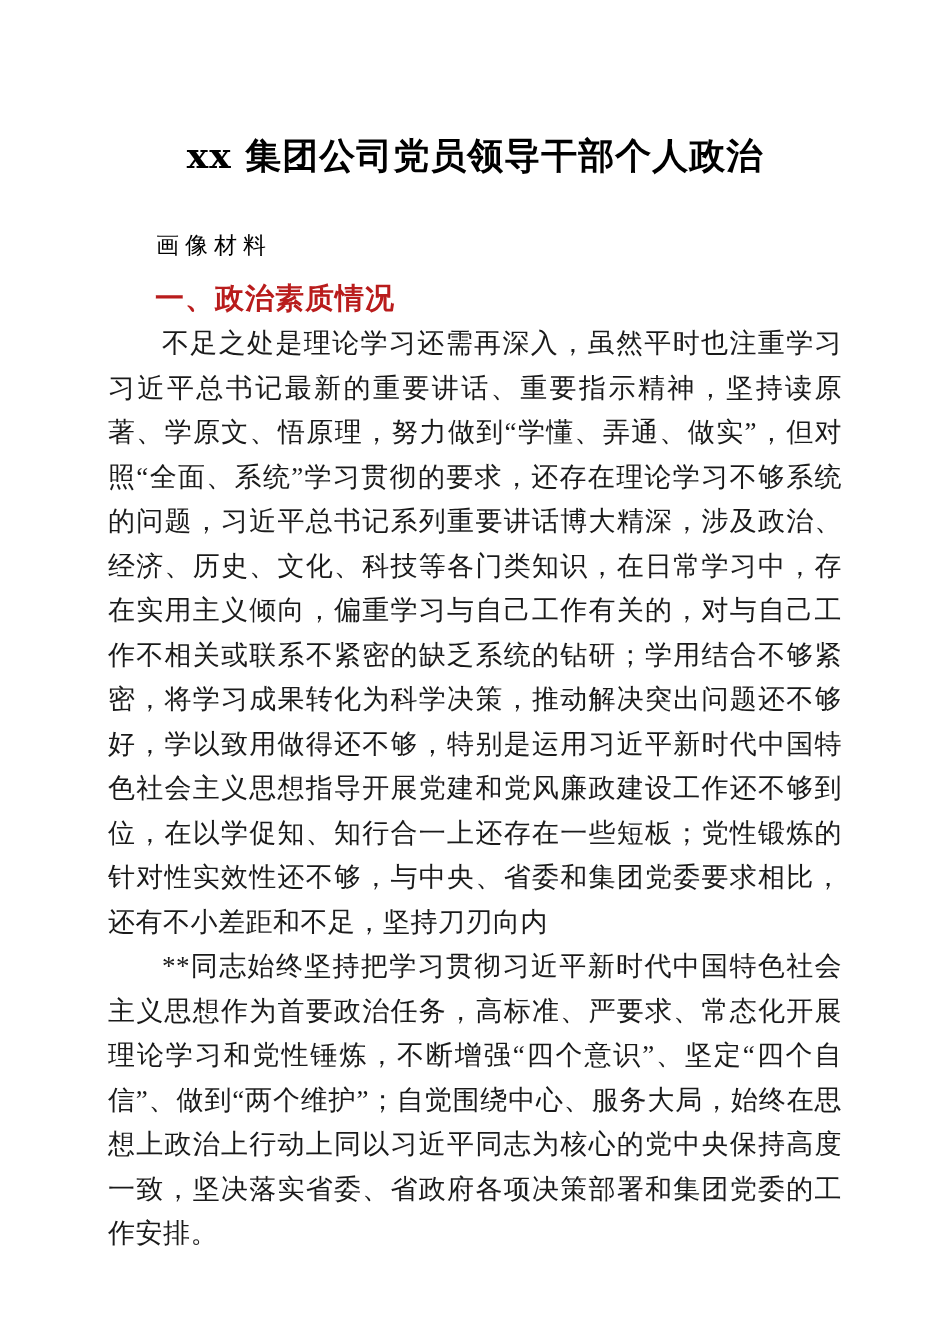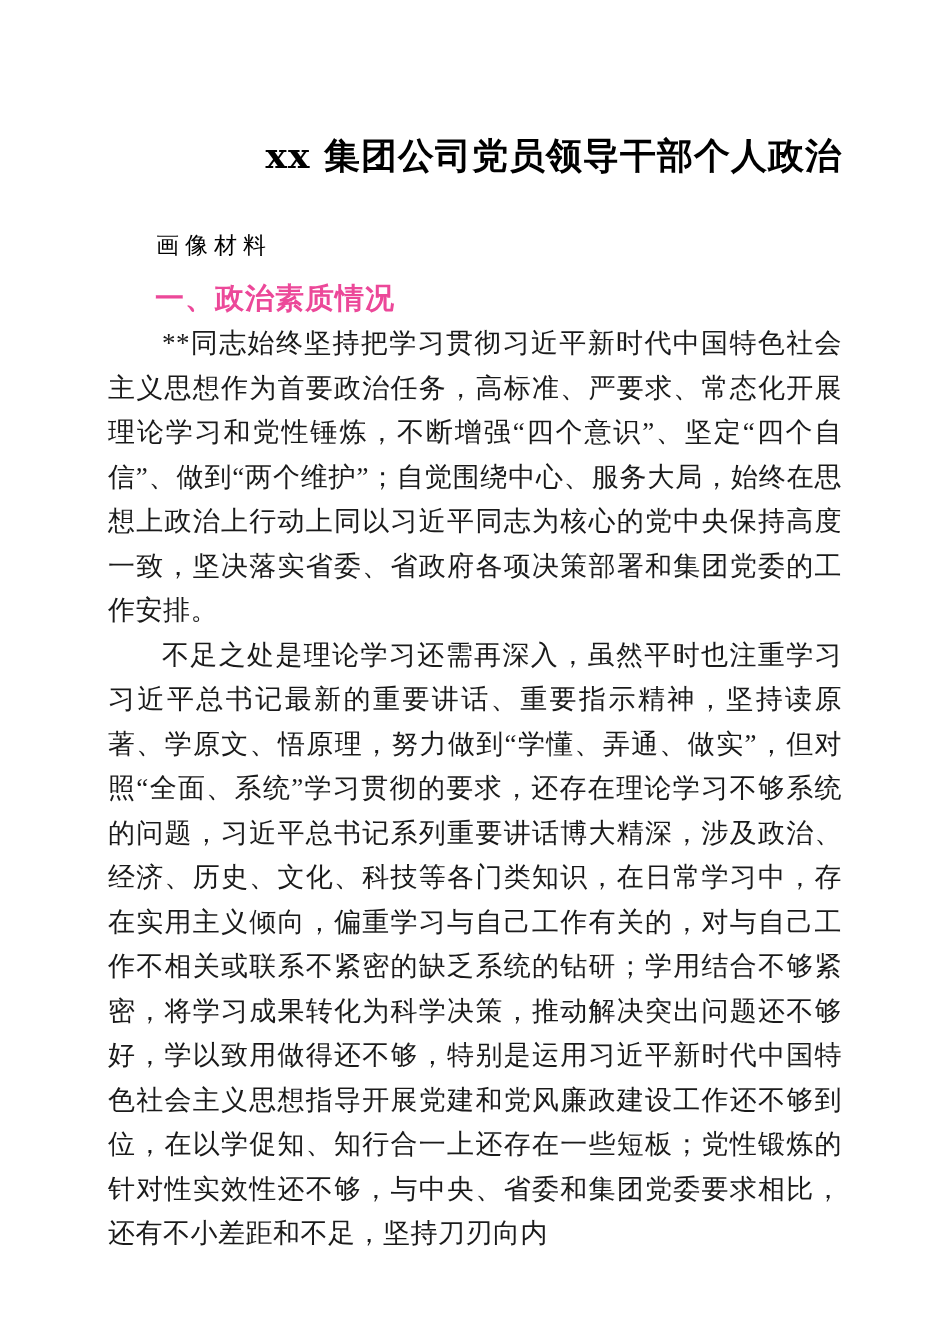"xx 集团公司党员领导干部个人政治" .doc-title { text-align: right -> center }
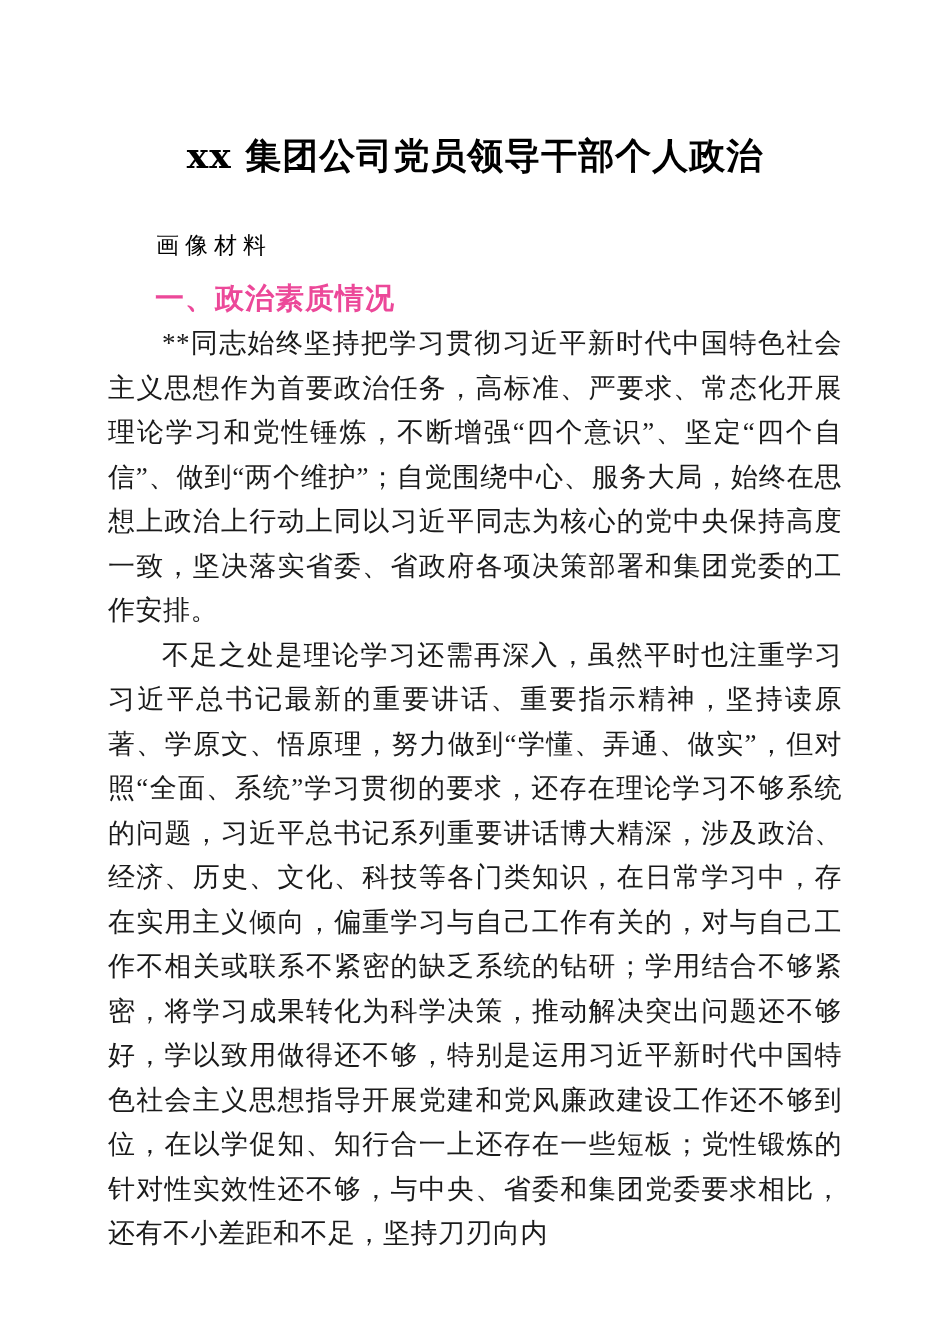"一、政治素质情况" .section-heading { color: #ec4899 -> #b91c1c }
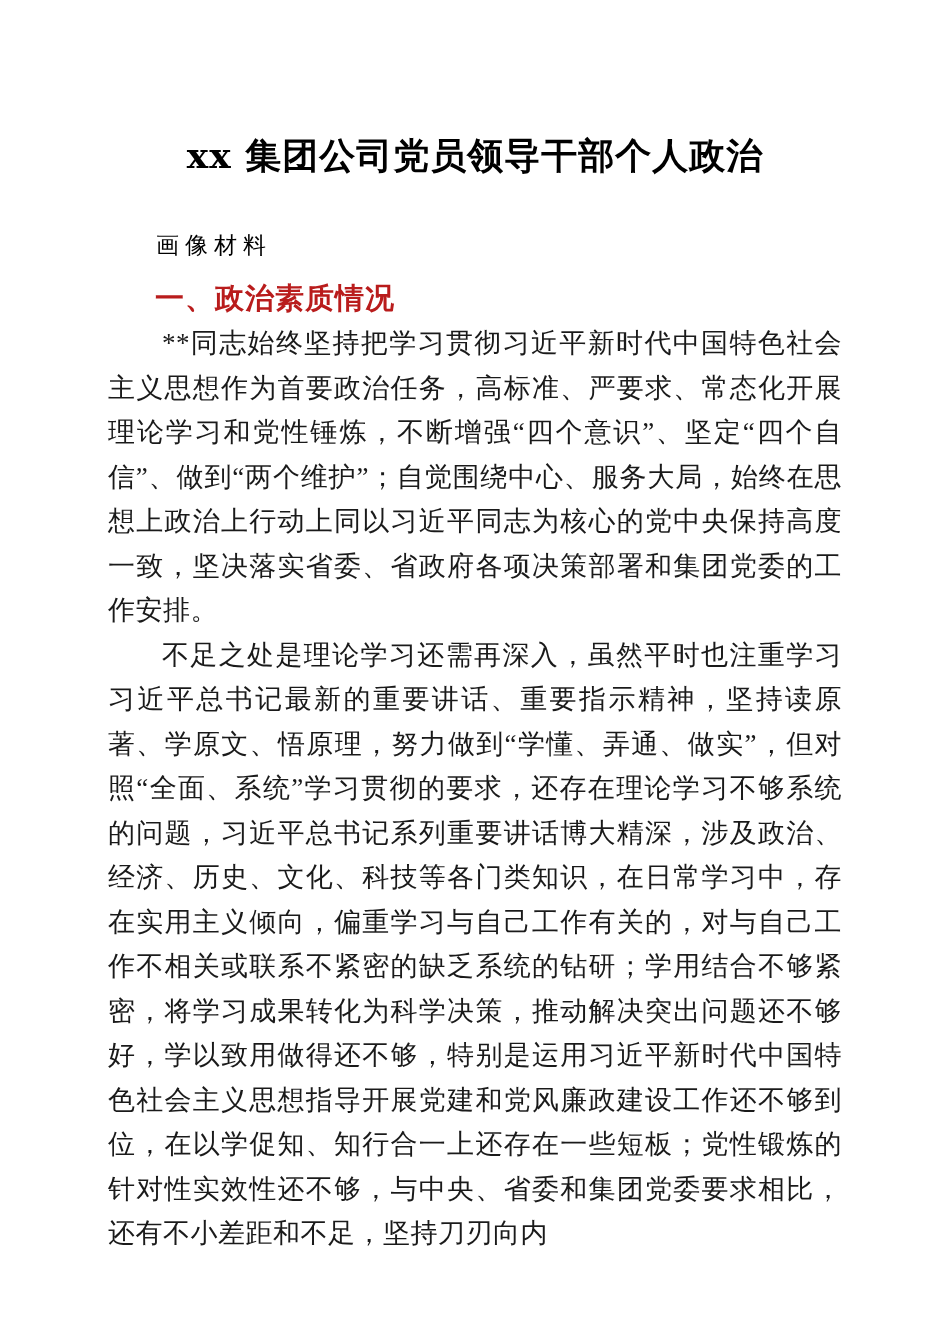"**同志始终坚持把学习贯彻习近平新时代中国特色社会主义思想作为首要政治任务，高标" p.body-para { order: before "不足之处是理论学习还需再深入，虽然平时也注重学习习近平总书记最新的重要讲话、重要" -> after "不足之处是理论学习还需再深入，虽然平时也注重学习习近平总书记最新的重要讲话、重要" }
